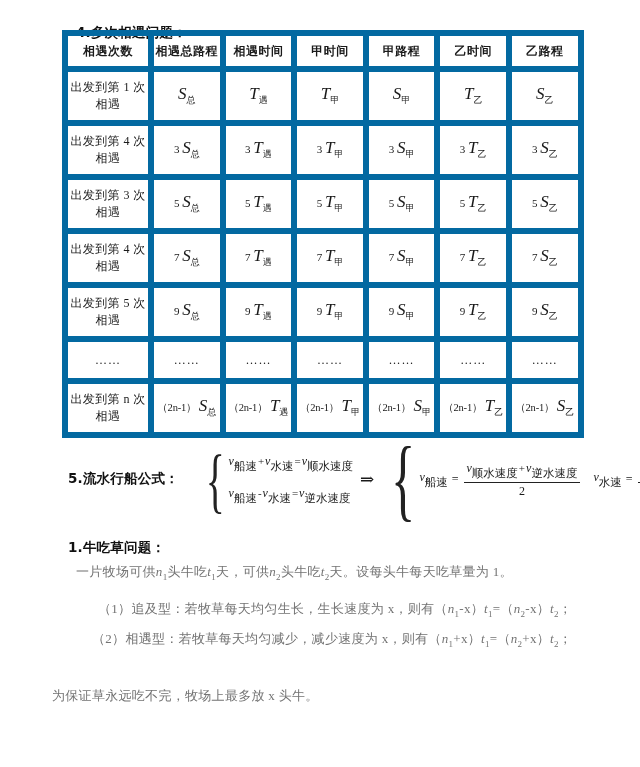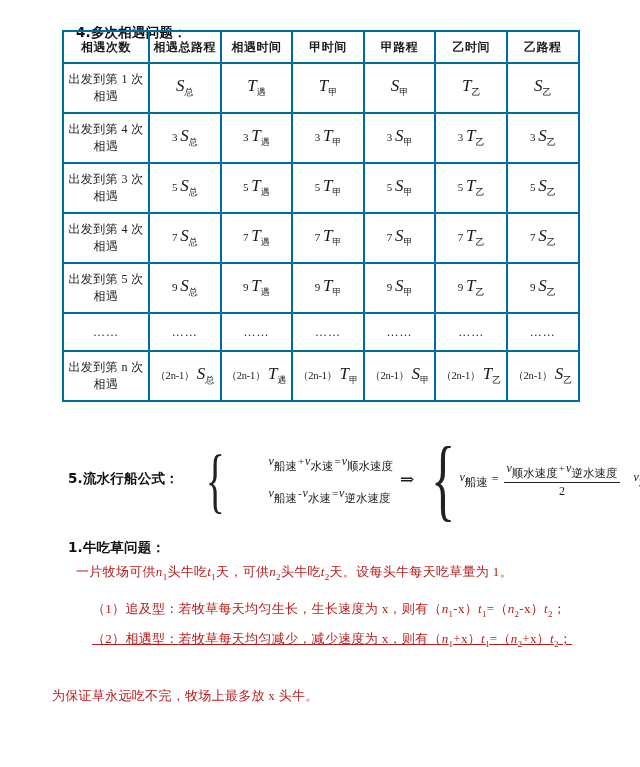"相遇次数" .meet-table td, .meet-table th { border: 2px solid #0369a1 -> 6px solid #0369a1 }
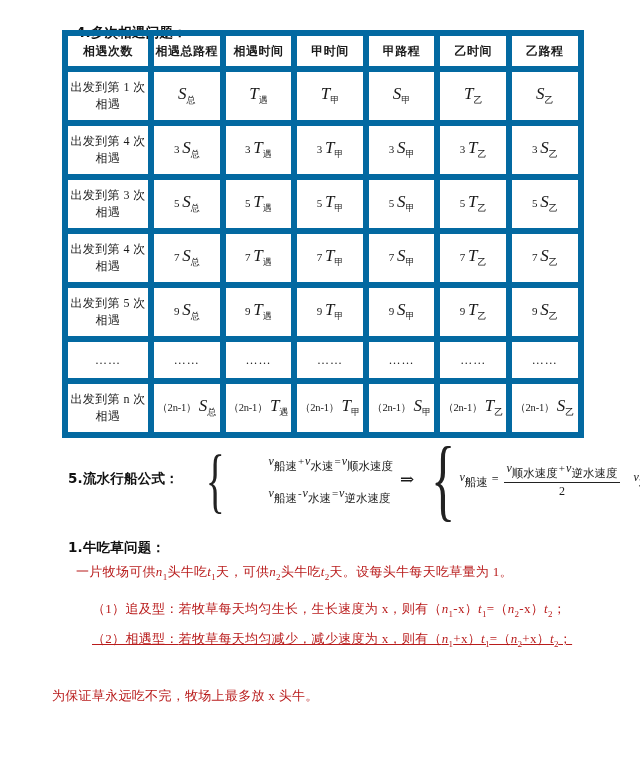"v船速+v水速=v顺水速度" .eqline { margin-left: 40px -> none }
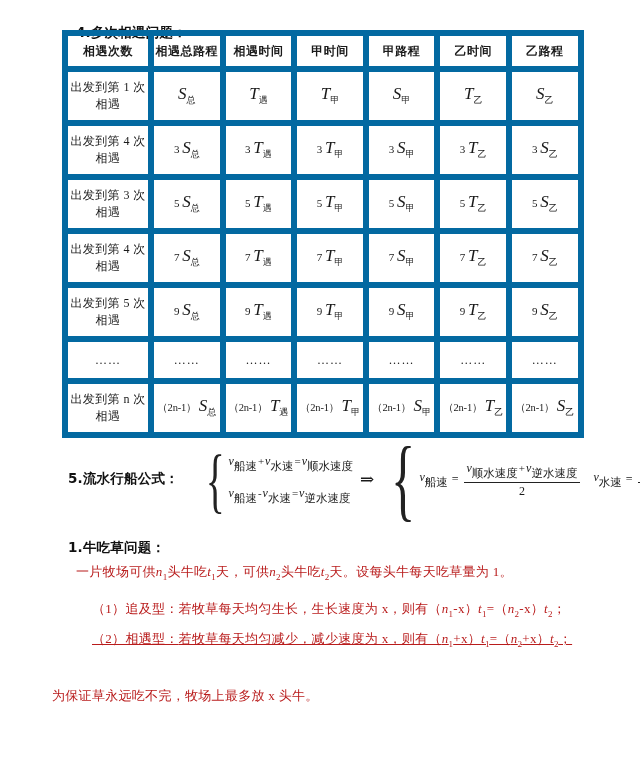"一片牧场可供n1头牛吃t1天，可供n2头牛吃t2天。设每头牛每天吃草量为 1。" .body-line { color: #b91c1c -> #737373 }
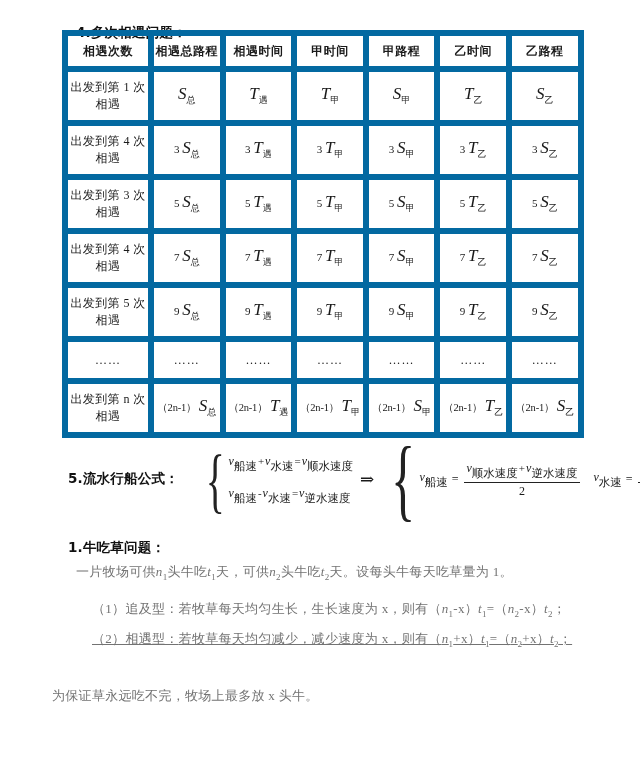"（1）追及型：若牧草每天均匀生长，生长速度为" #sec6-line2 { left: 92px -> 98px }
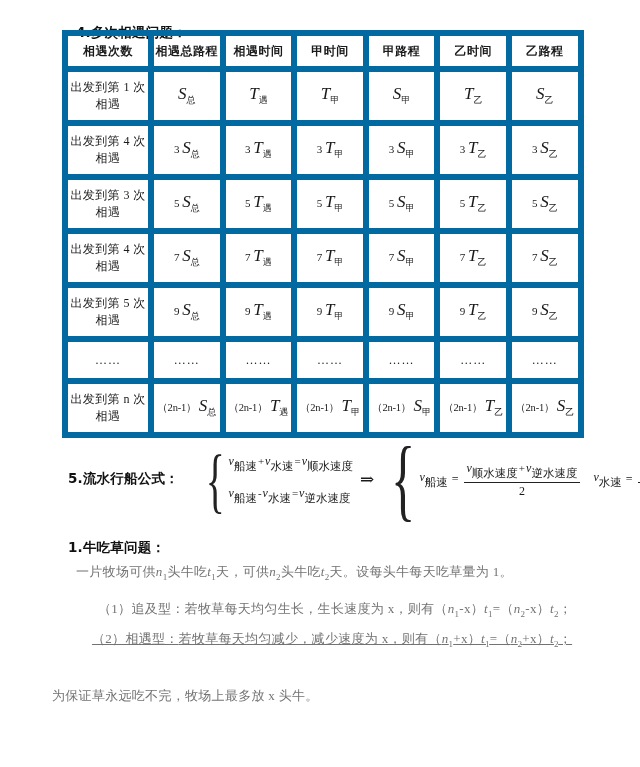"（2）相遇型：若牧草每天均匀减少，减少速度为" #sec6-line3 { text-decoration: underline -> none }
